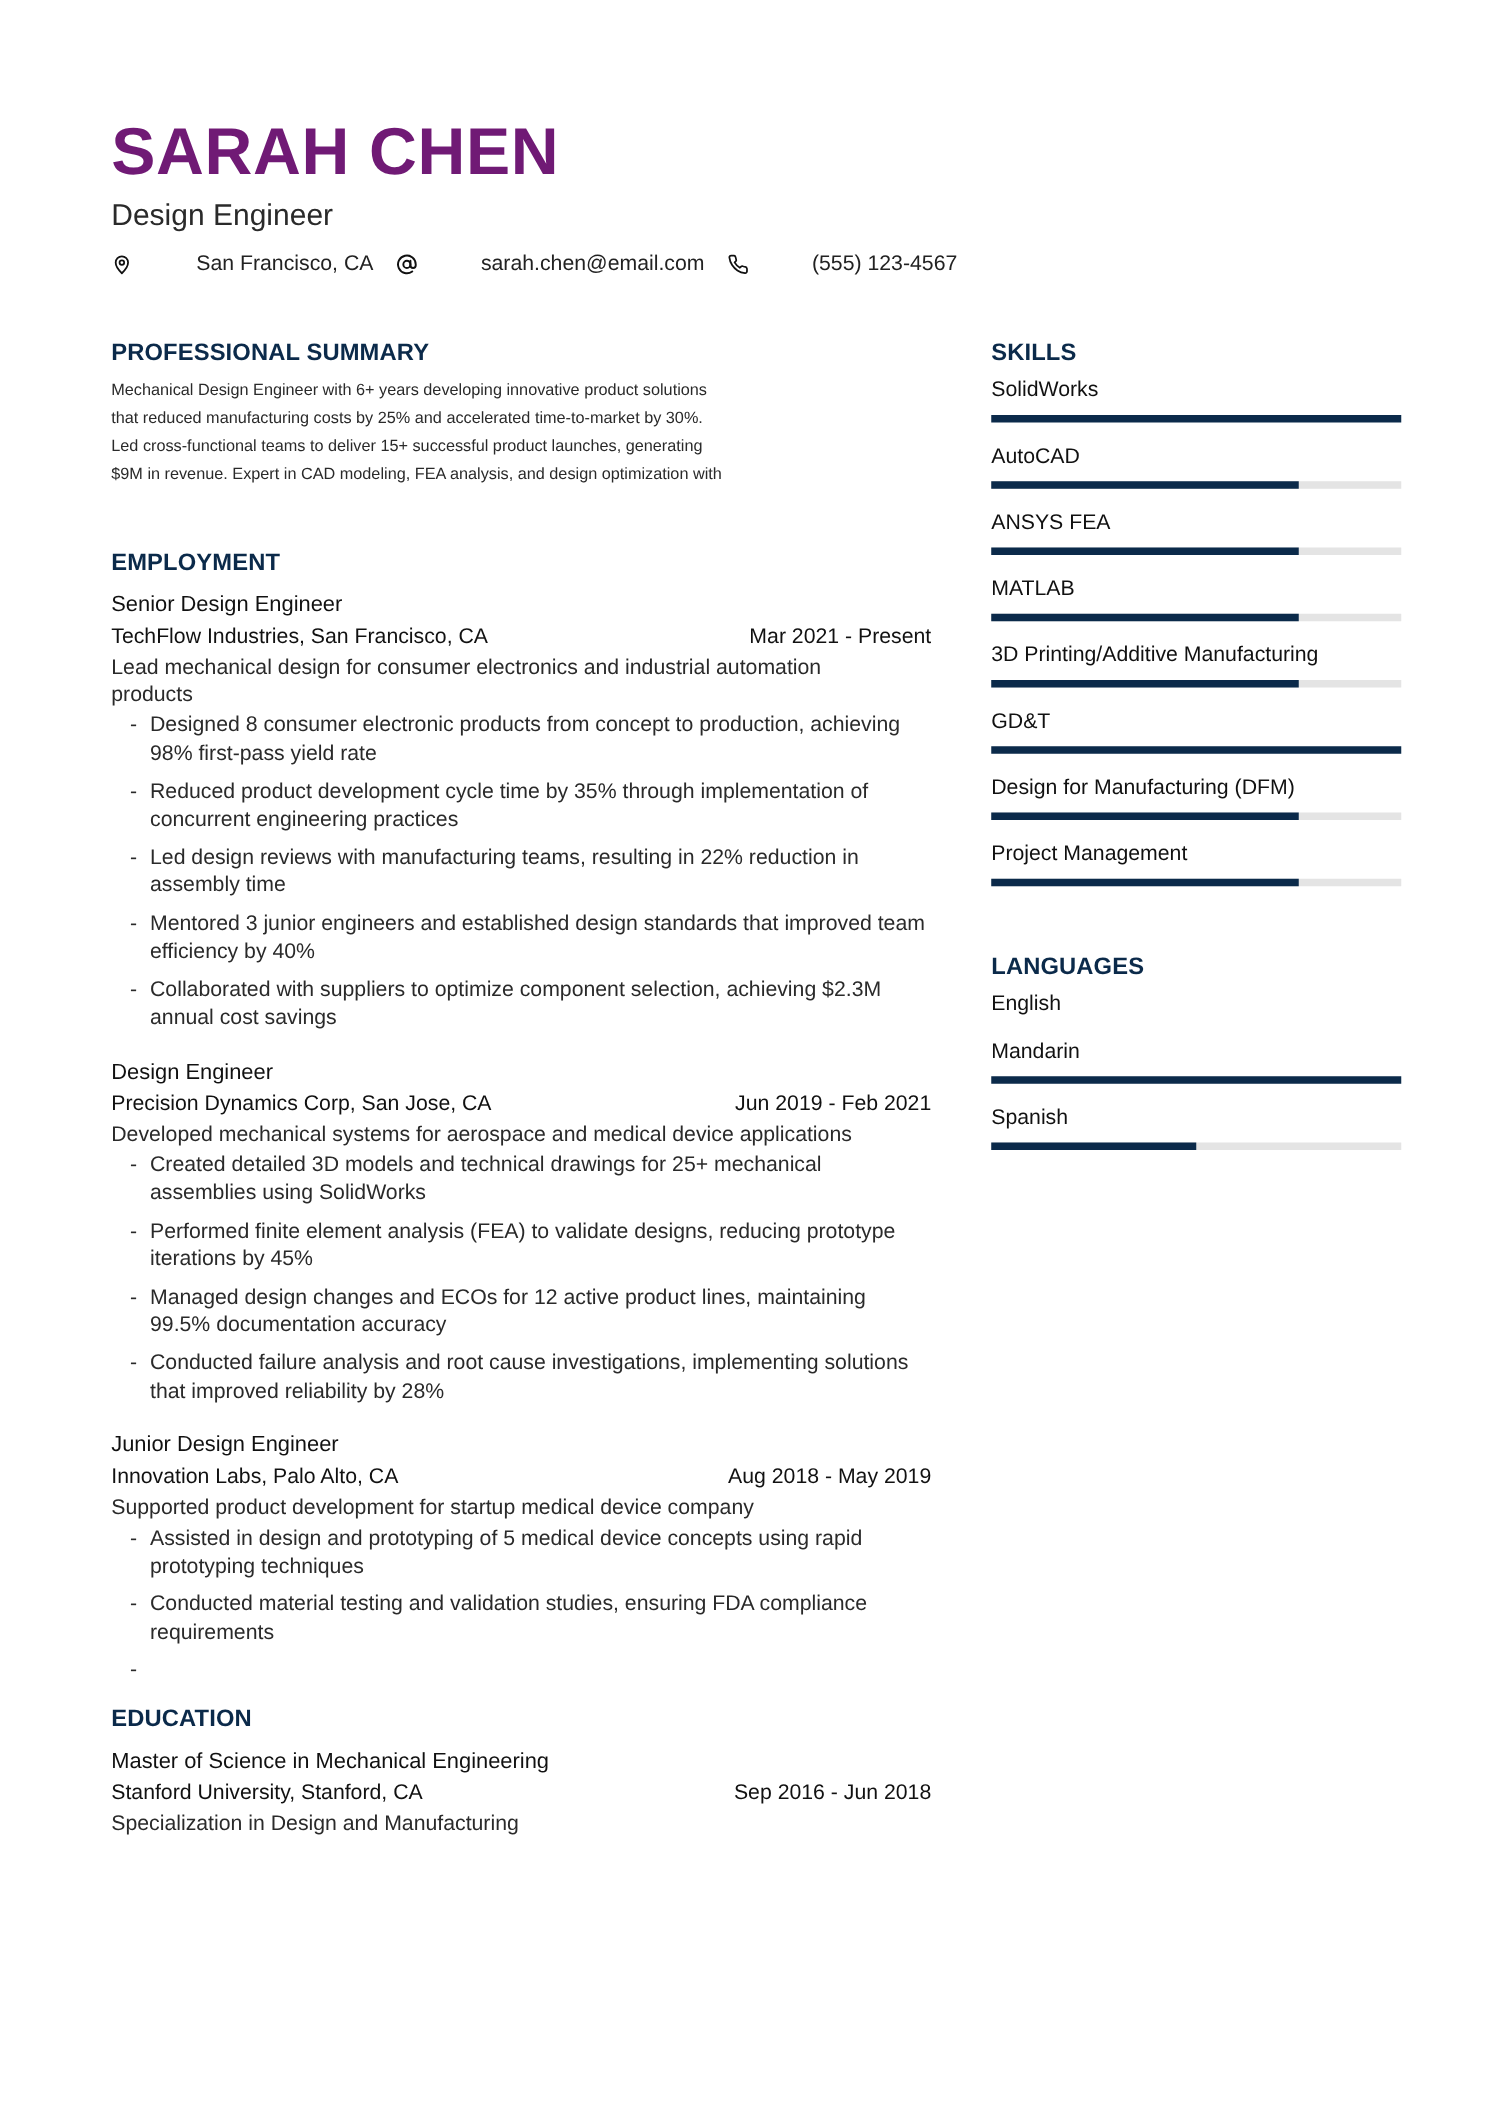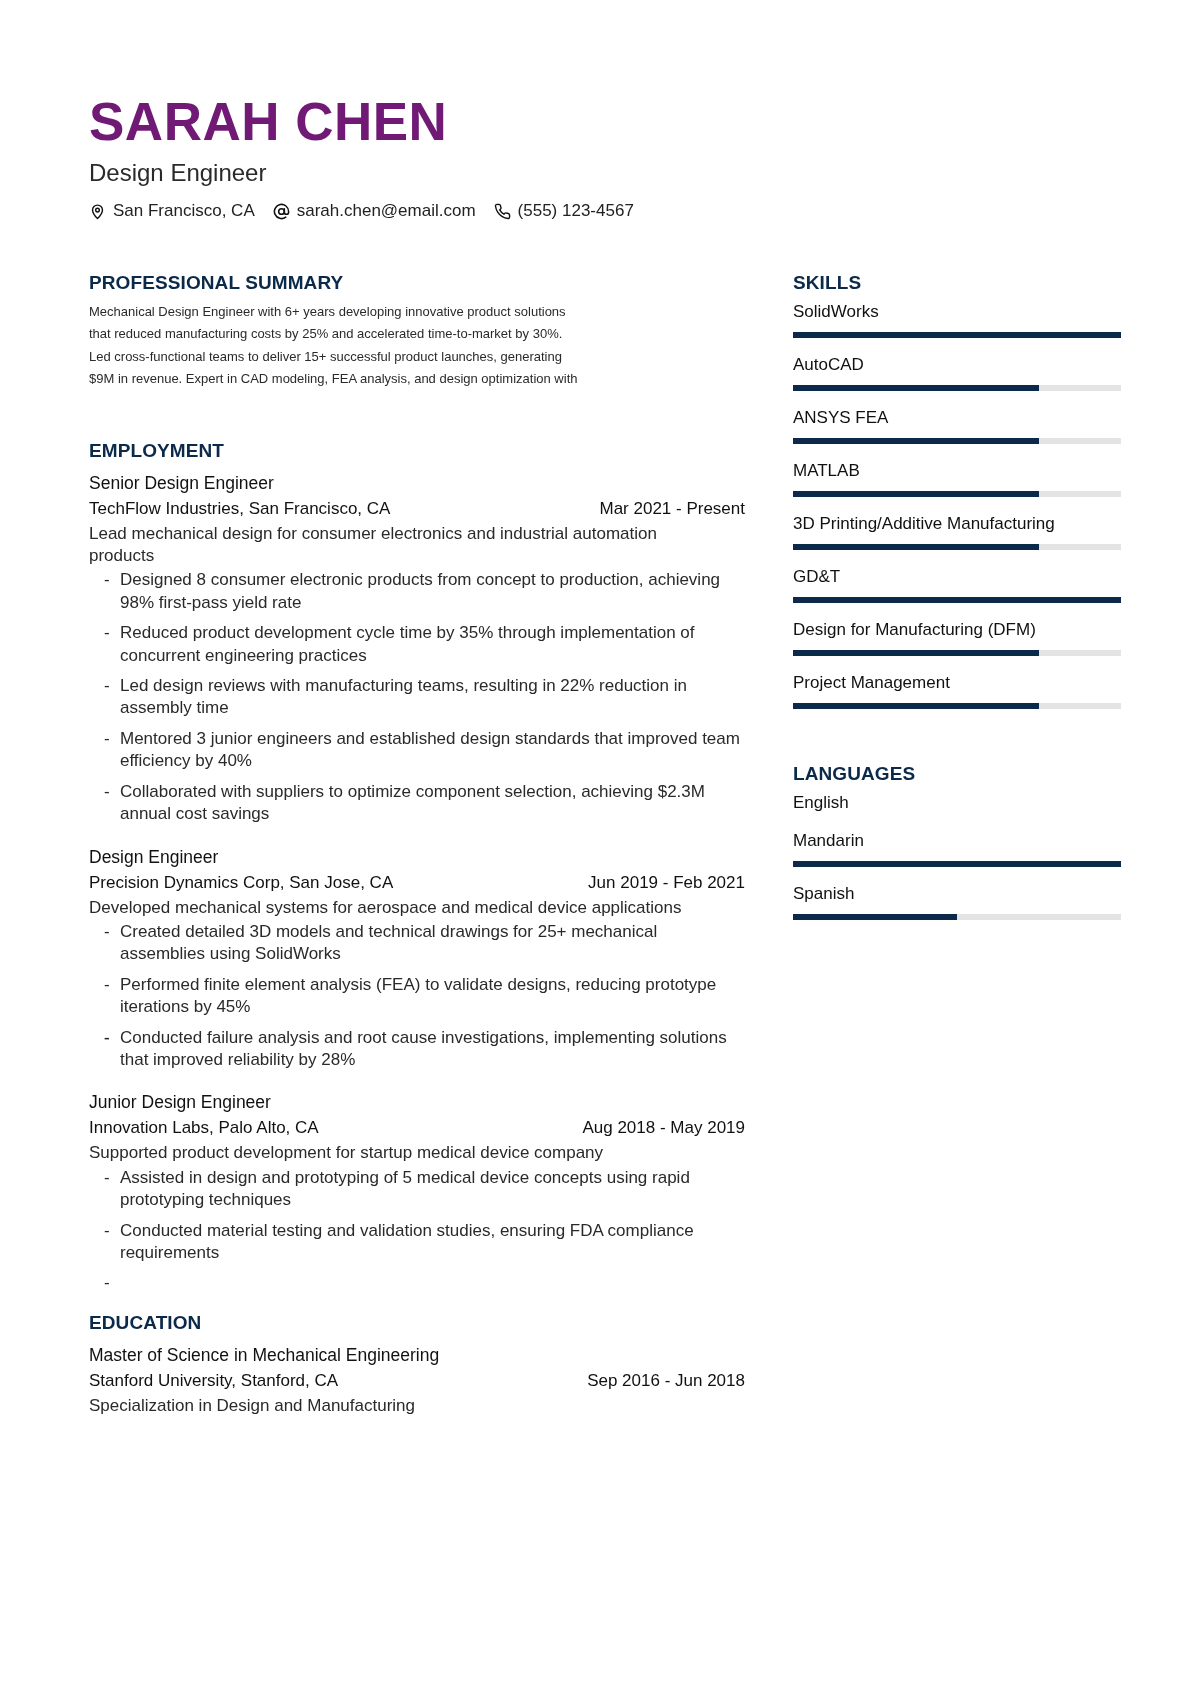"San Francisco, CA" .contact-item { gap: none -> 44px }
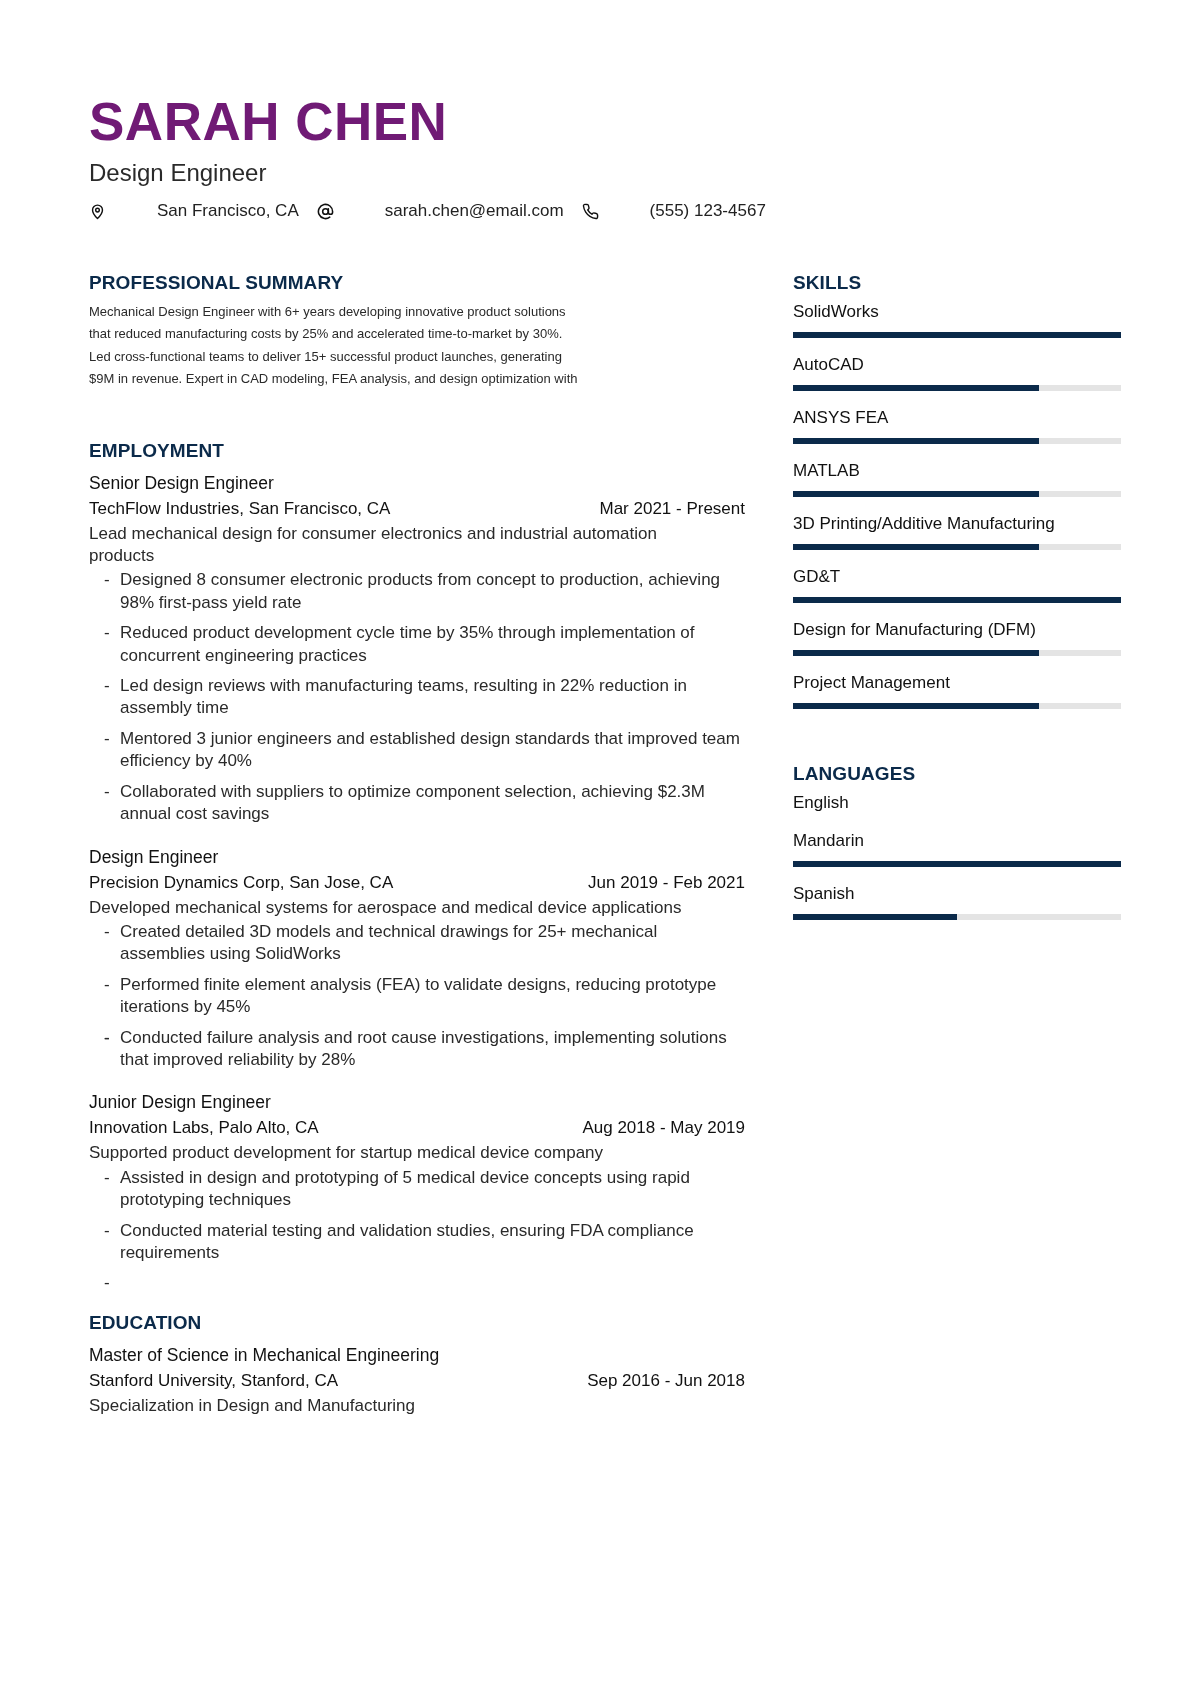"Managed design changes and ECOs" span { html: none -> <span>Managed design changes and ECOs for 12 active product lines, maintaining 99.5% documentation accuracy</span> }
